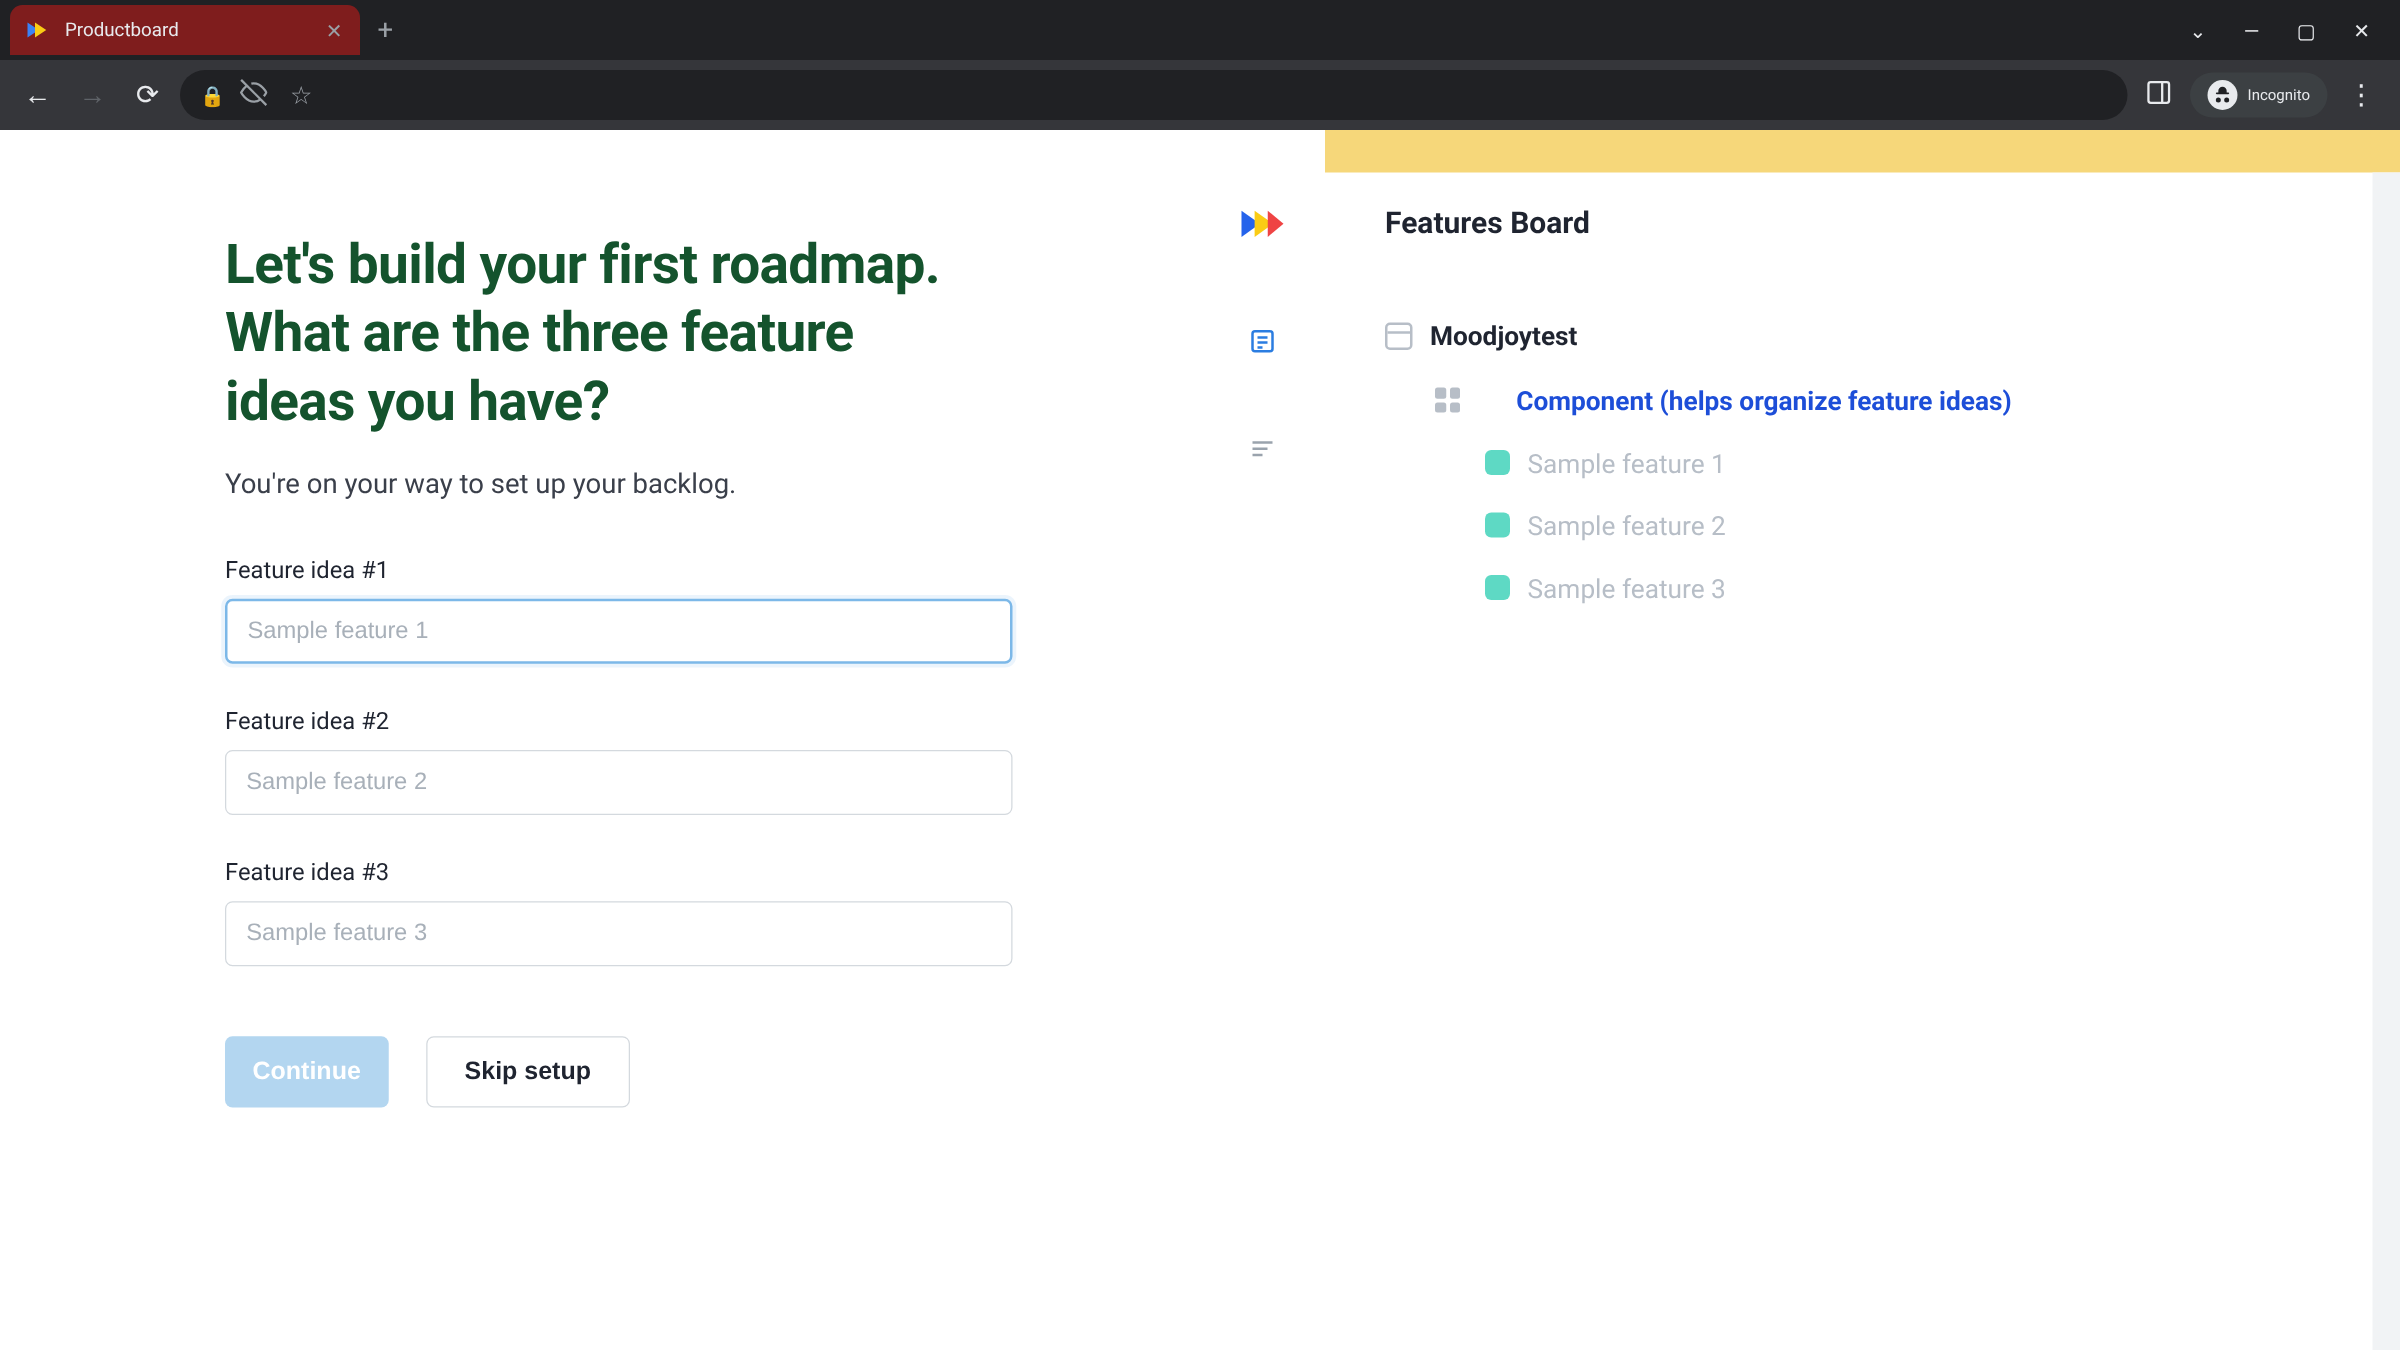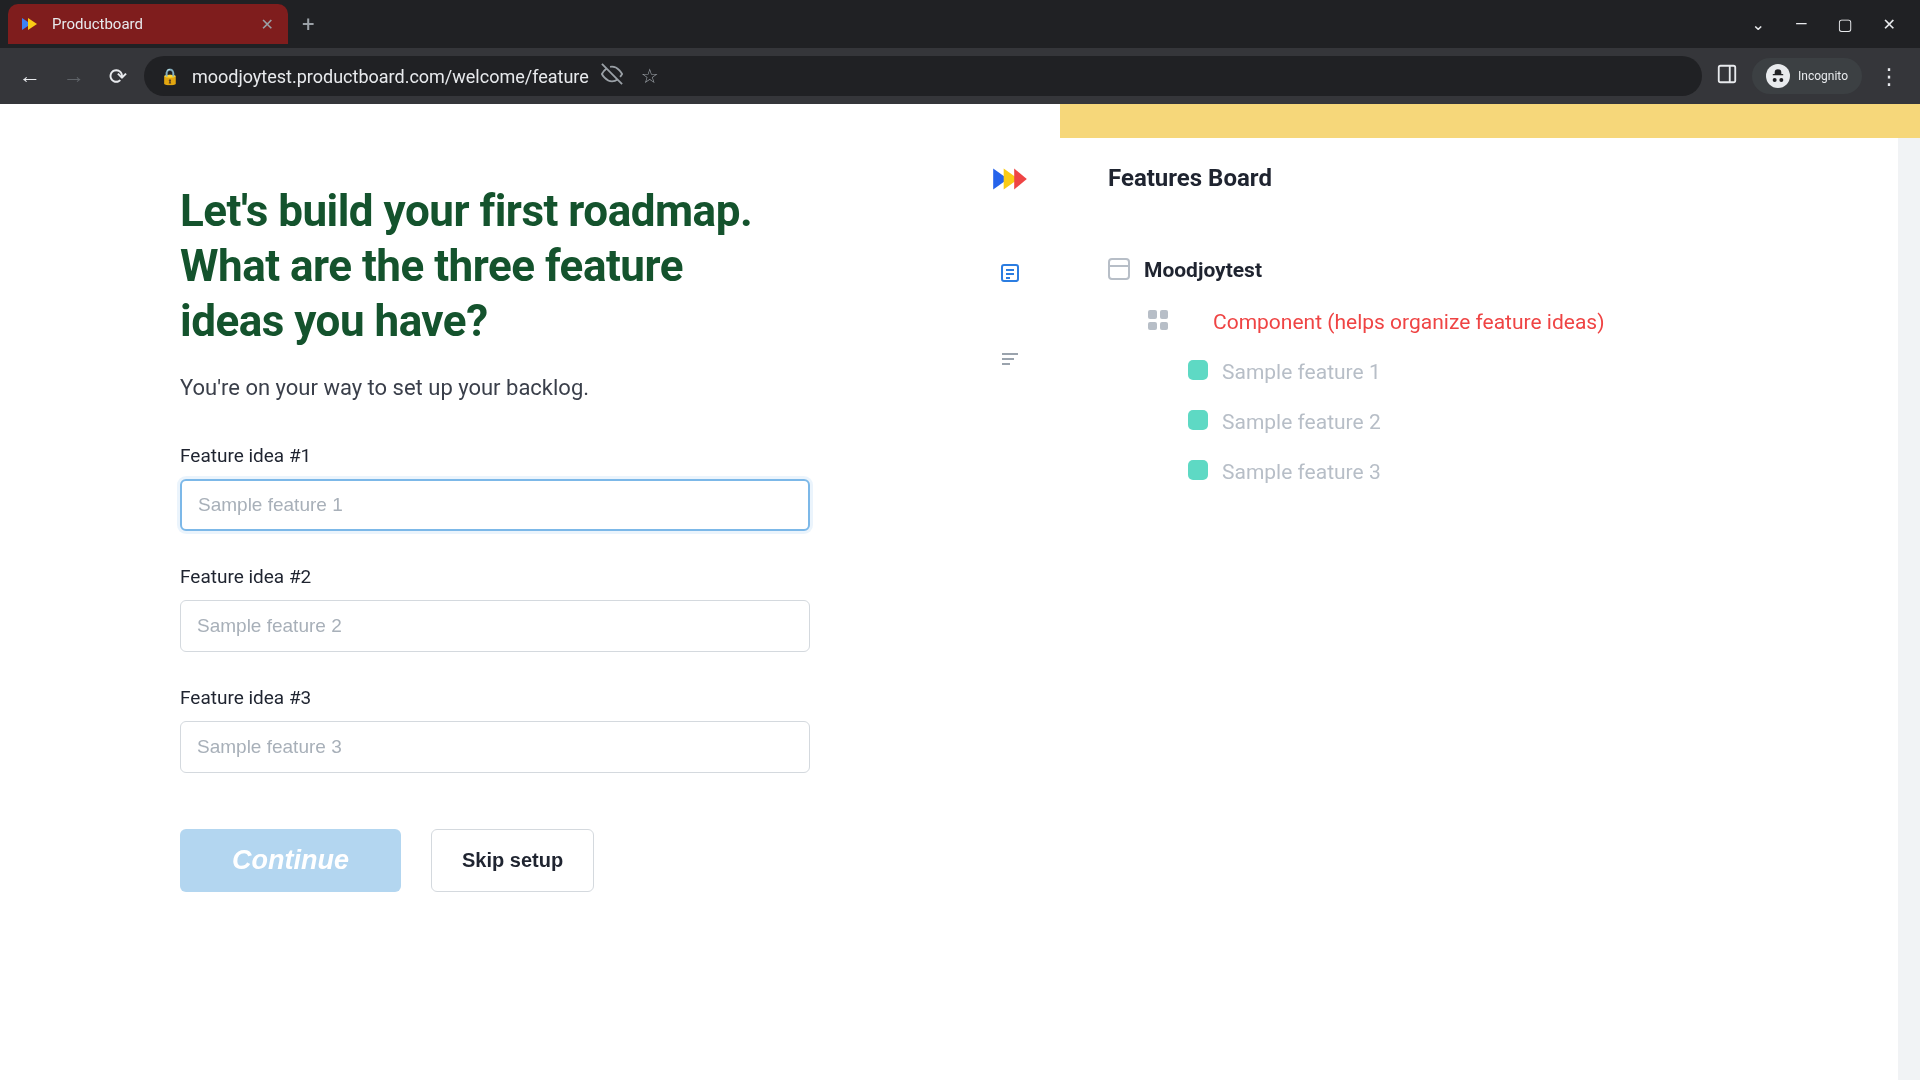"moodjoytest.productboard.com/welcome/fea" span { html: <span>moodjoytest.productboard.com/welcome/feature</span> -> none }
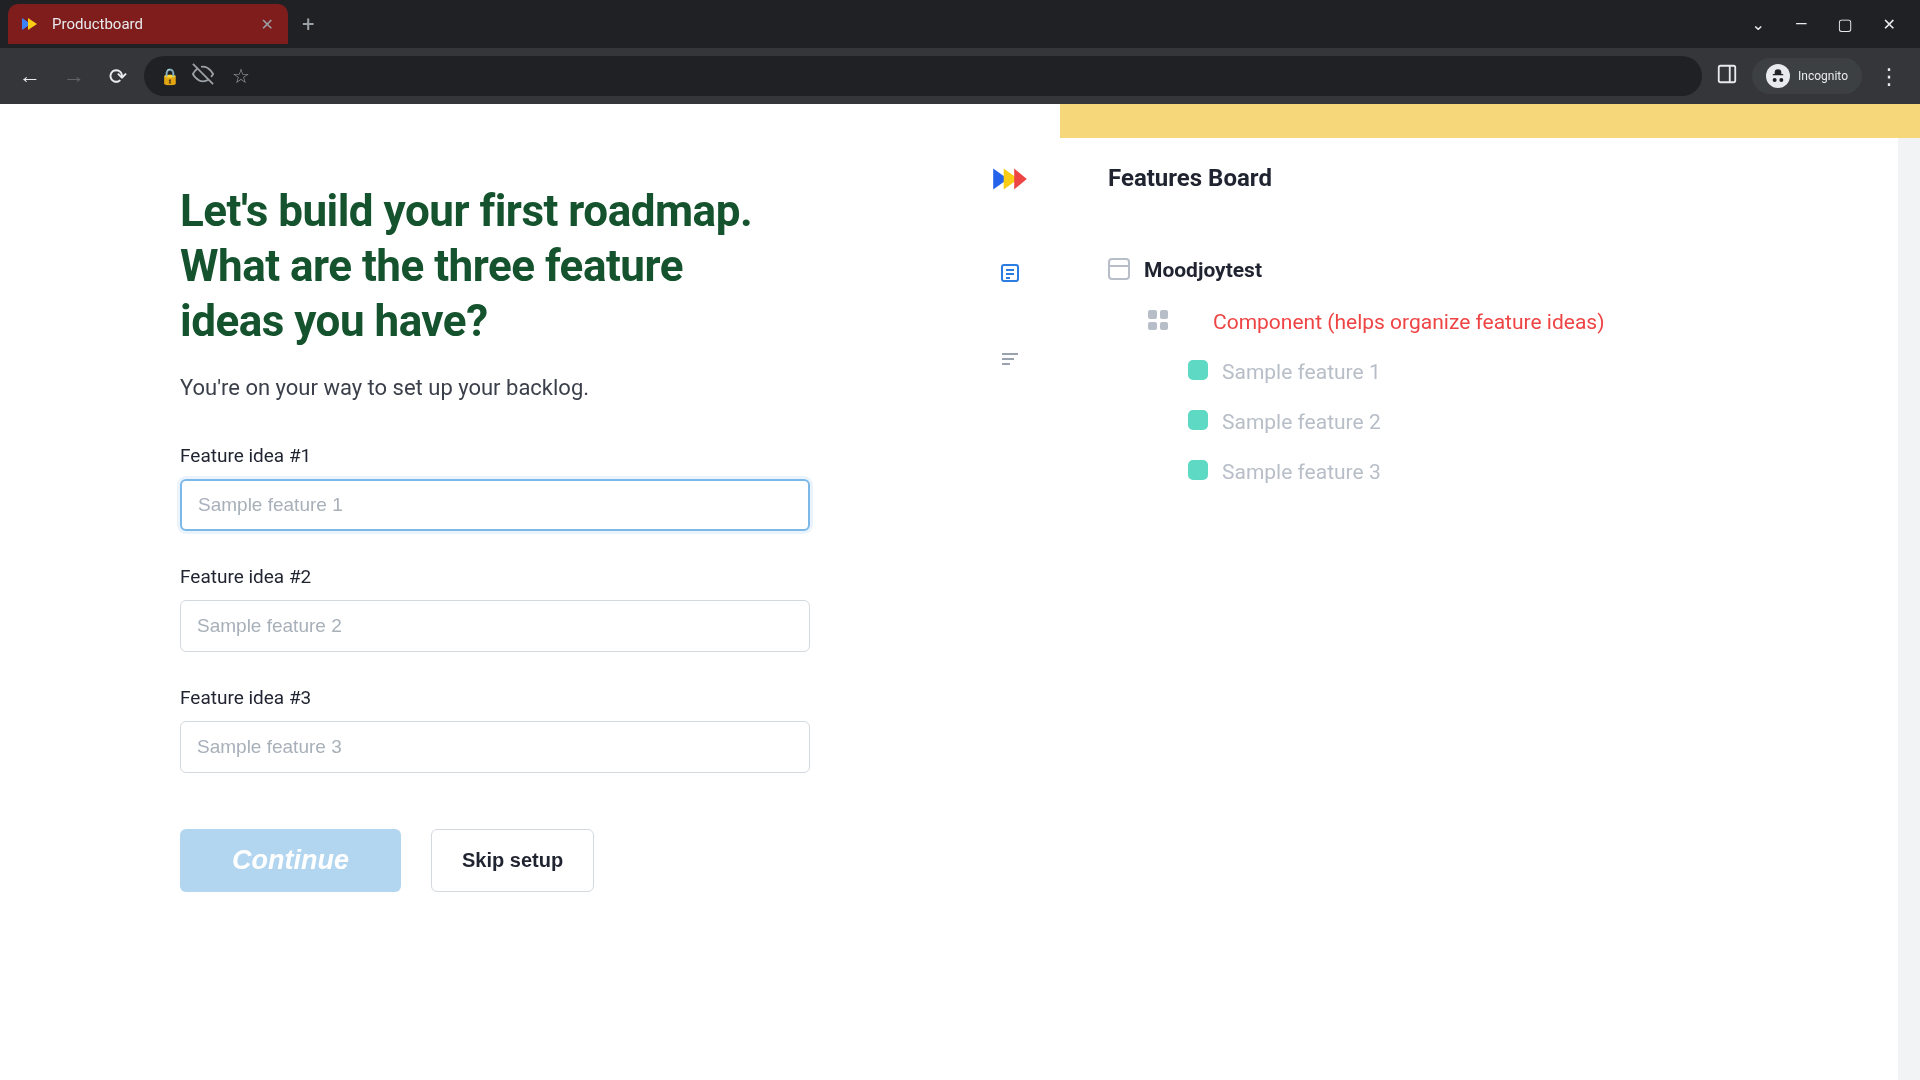"Component (helps organize feature ideas)" .tree-row.component { color: #ef4444 -> #1d4ed8; font-weight: 400 -> 700 }
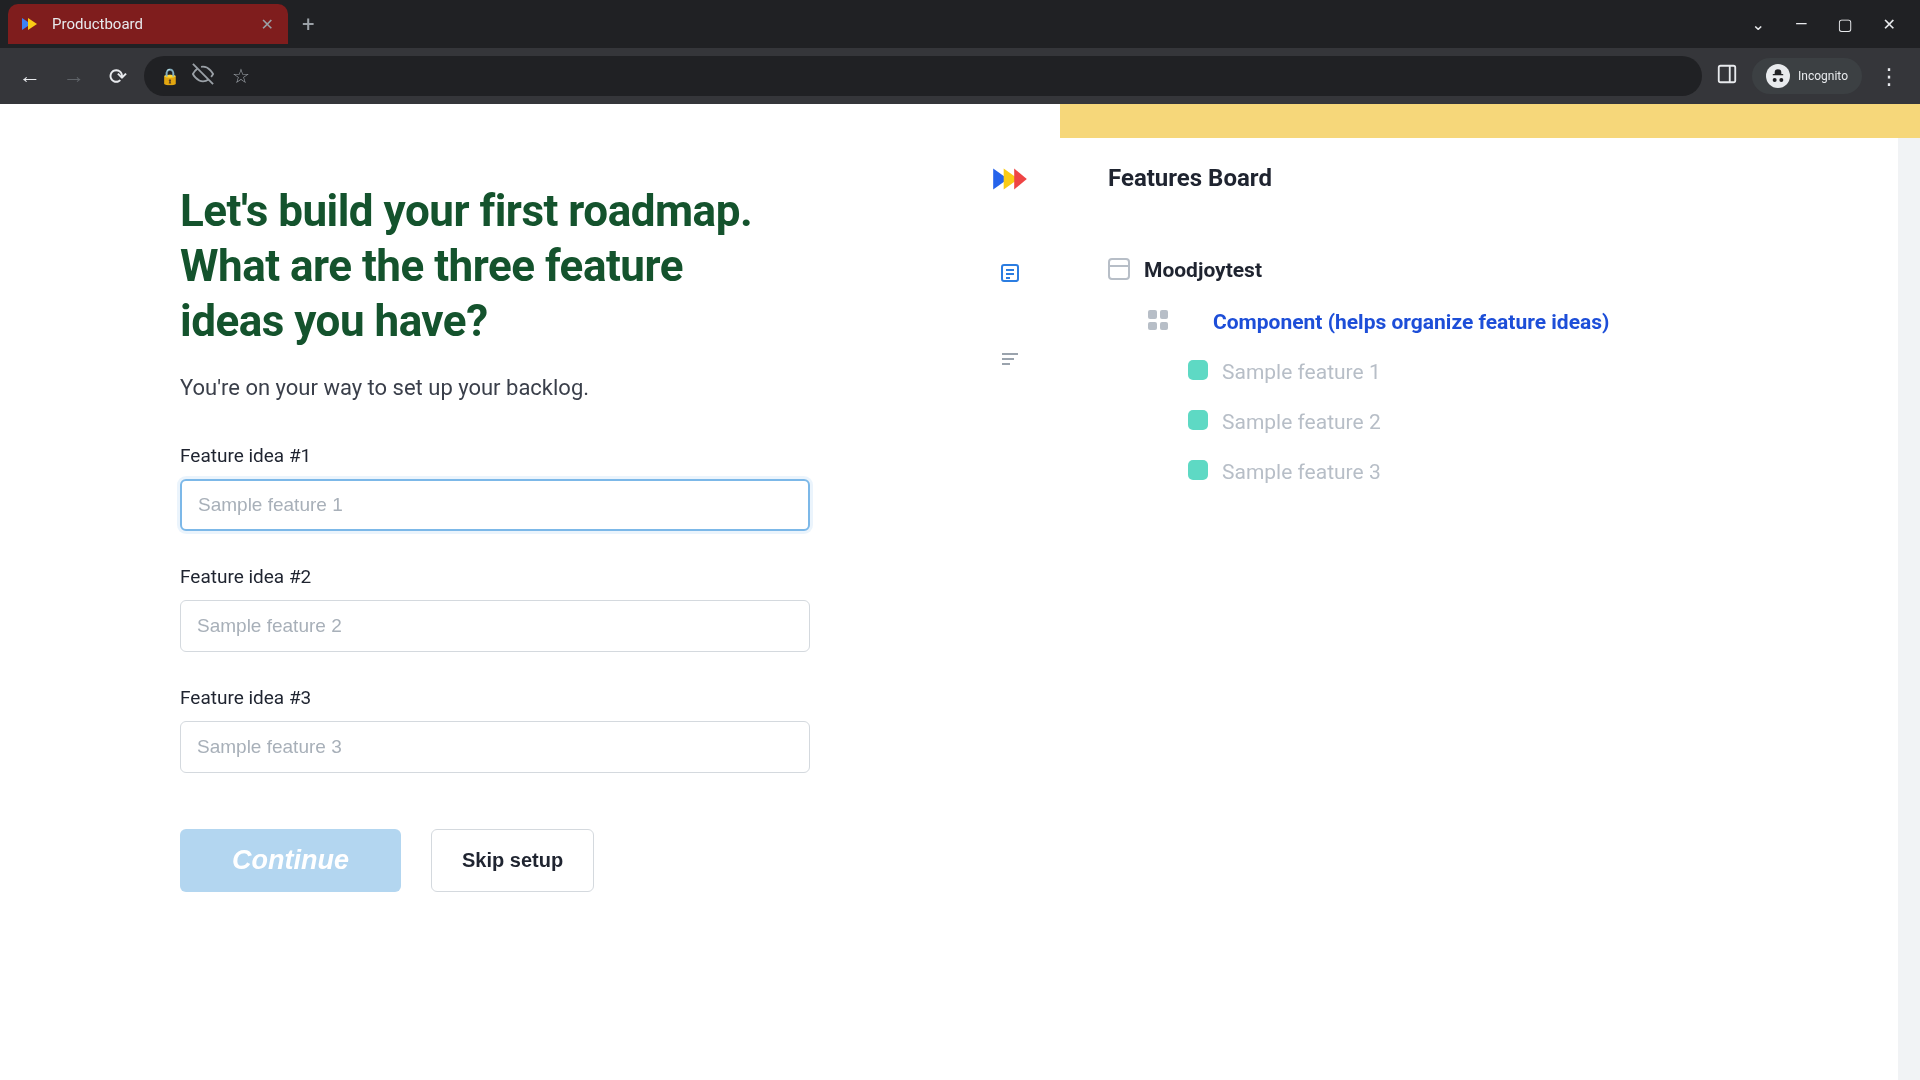"Continue" .btn-primary { font-size: 27px -> 20px; font-style: italic -> none; padding: 16px 52px -> 16px 22px }
